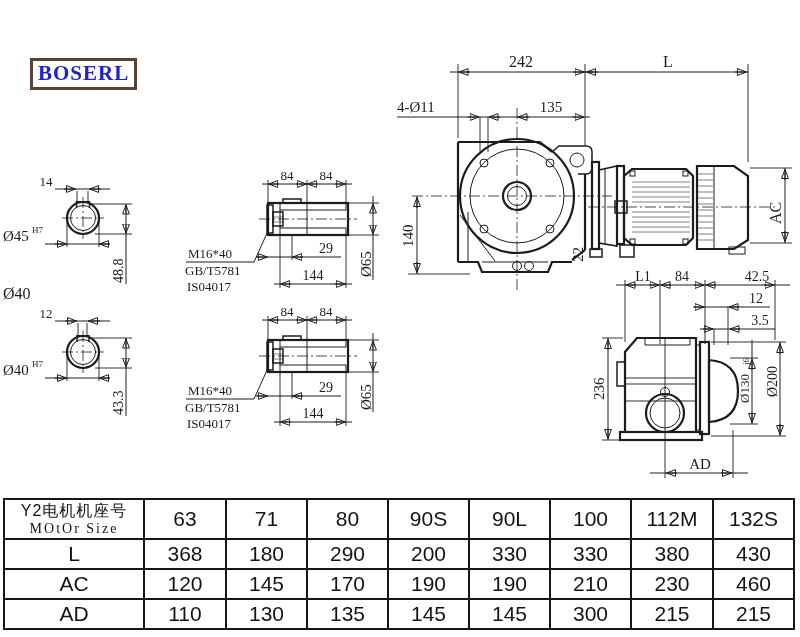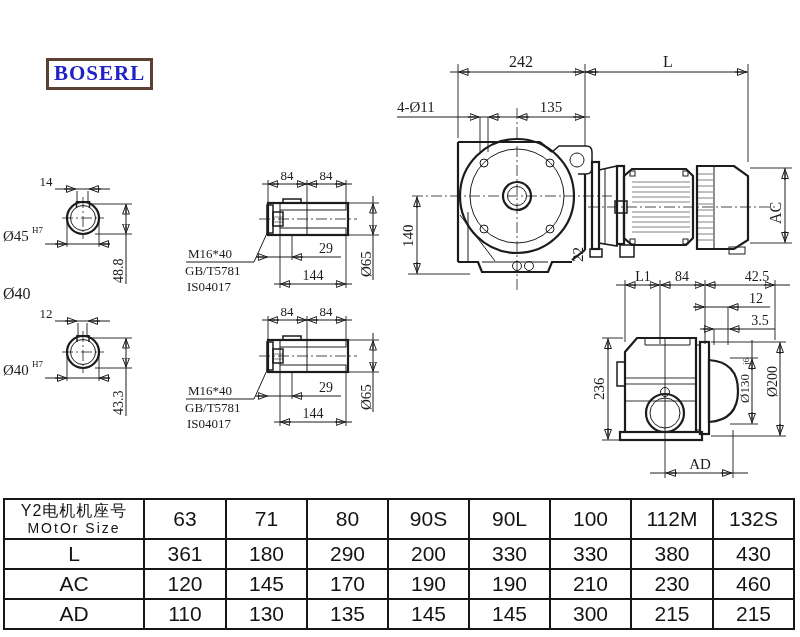"BOSERL" .logo { margin-left: 16px -> none }
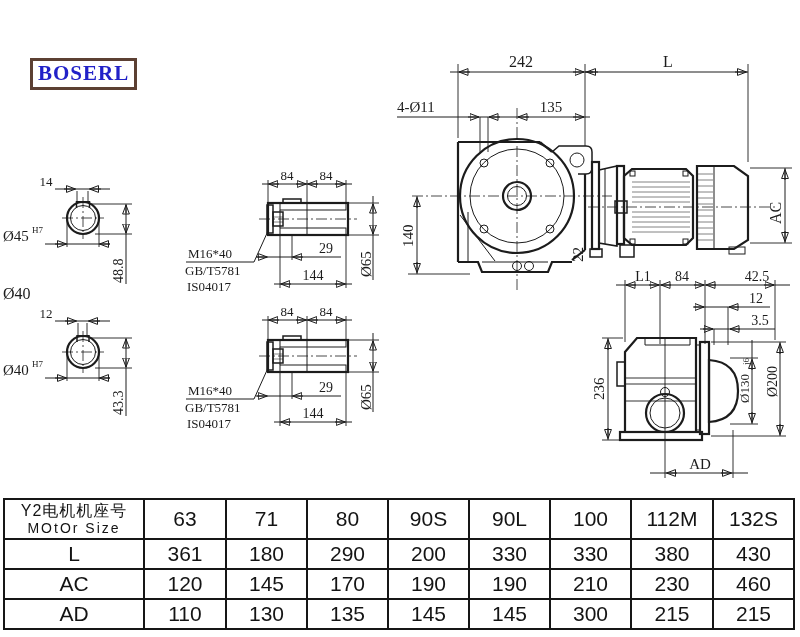"MOtOr Size" td.first .en { font-family: none -> Liberation Serif, serif }
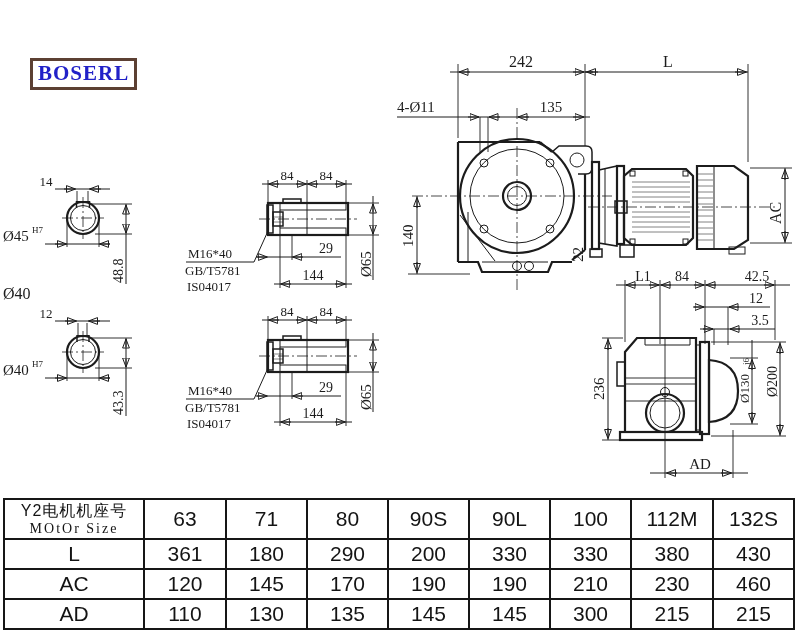"361" td { text: 361 -> 368 }
